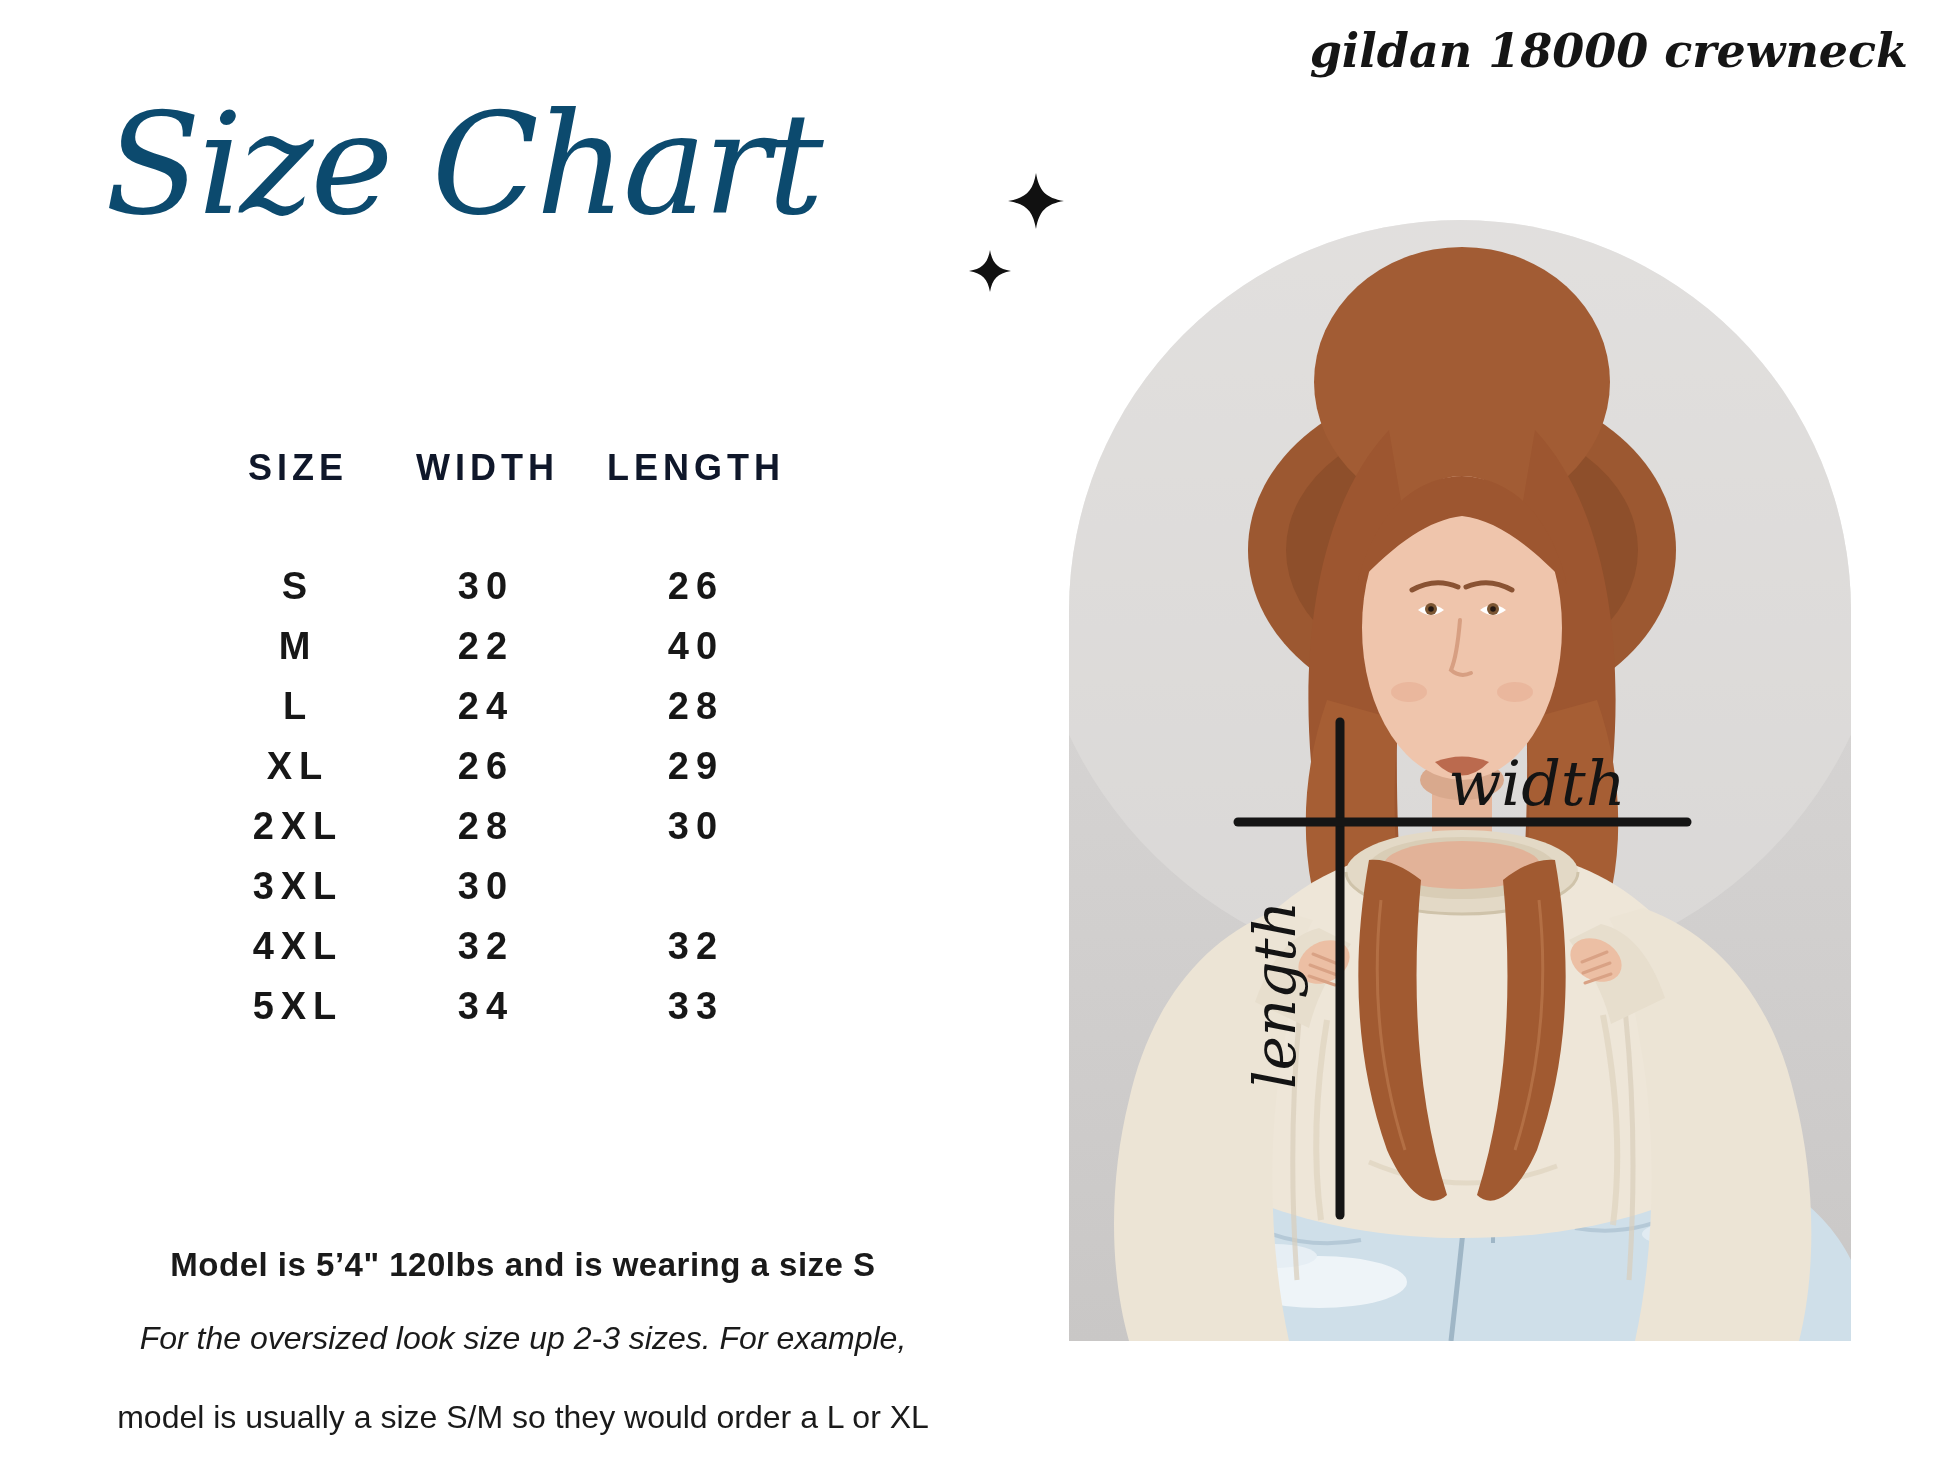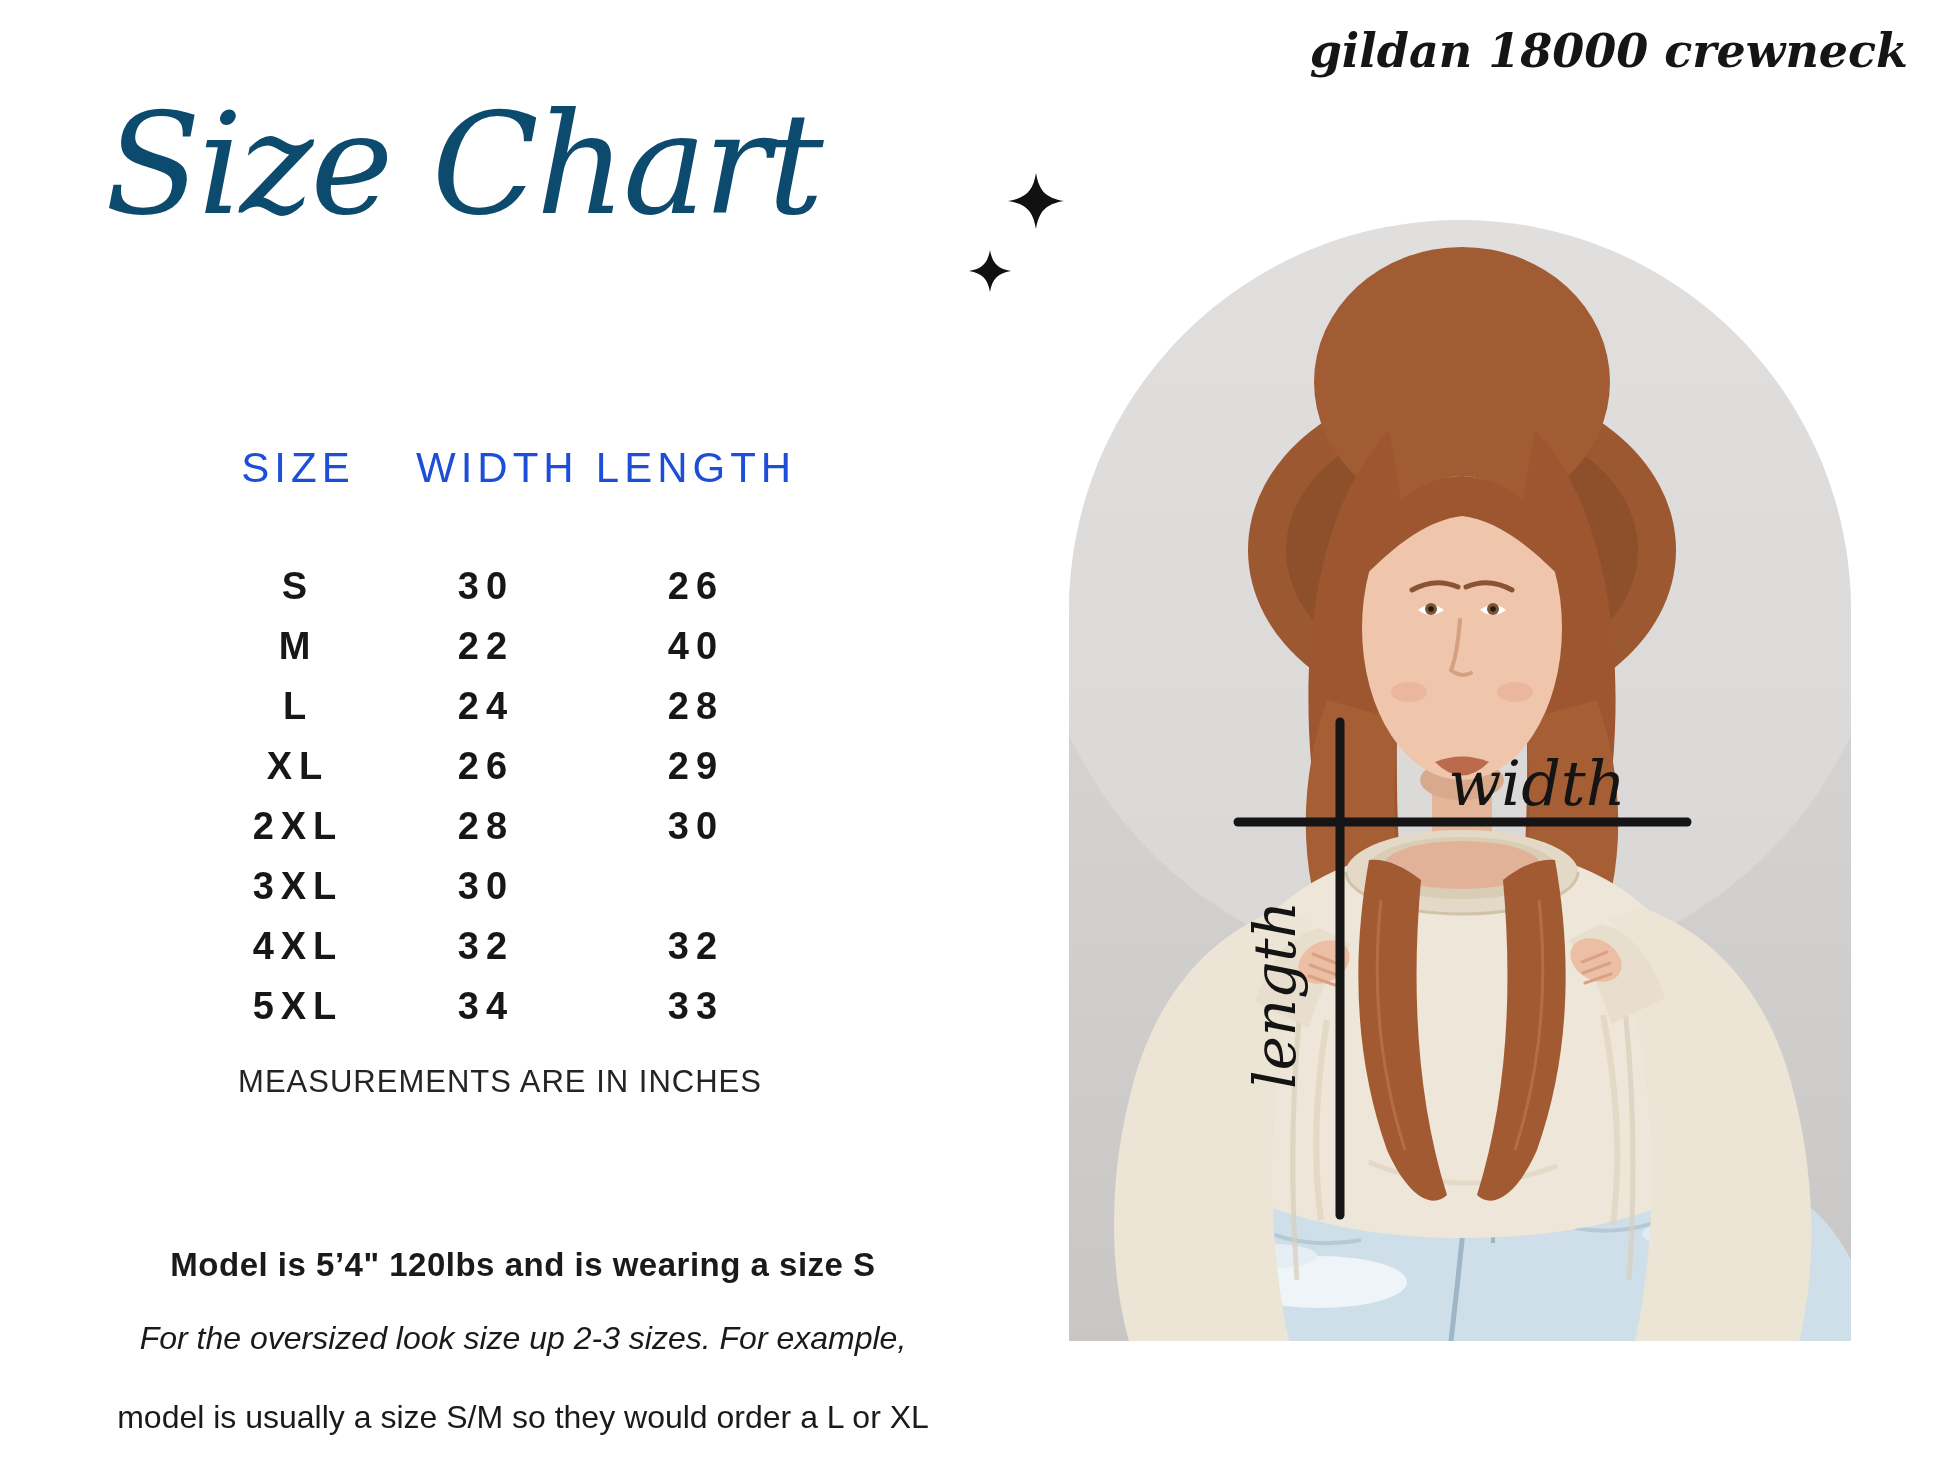"SIZE" .thead { color: #1d4ed8 -> #0f172a; font-size: 42px -> 36px; font-weight: 400 -> 700 }
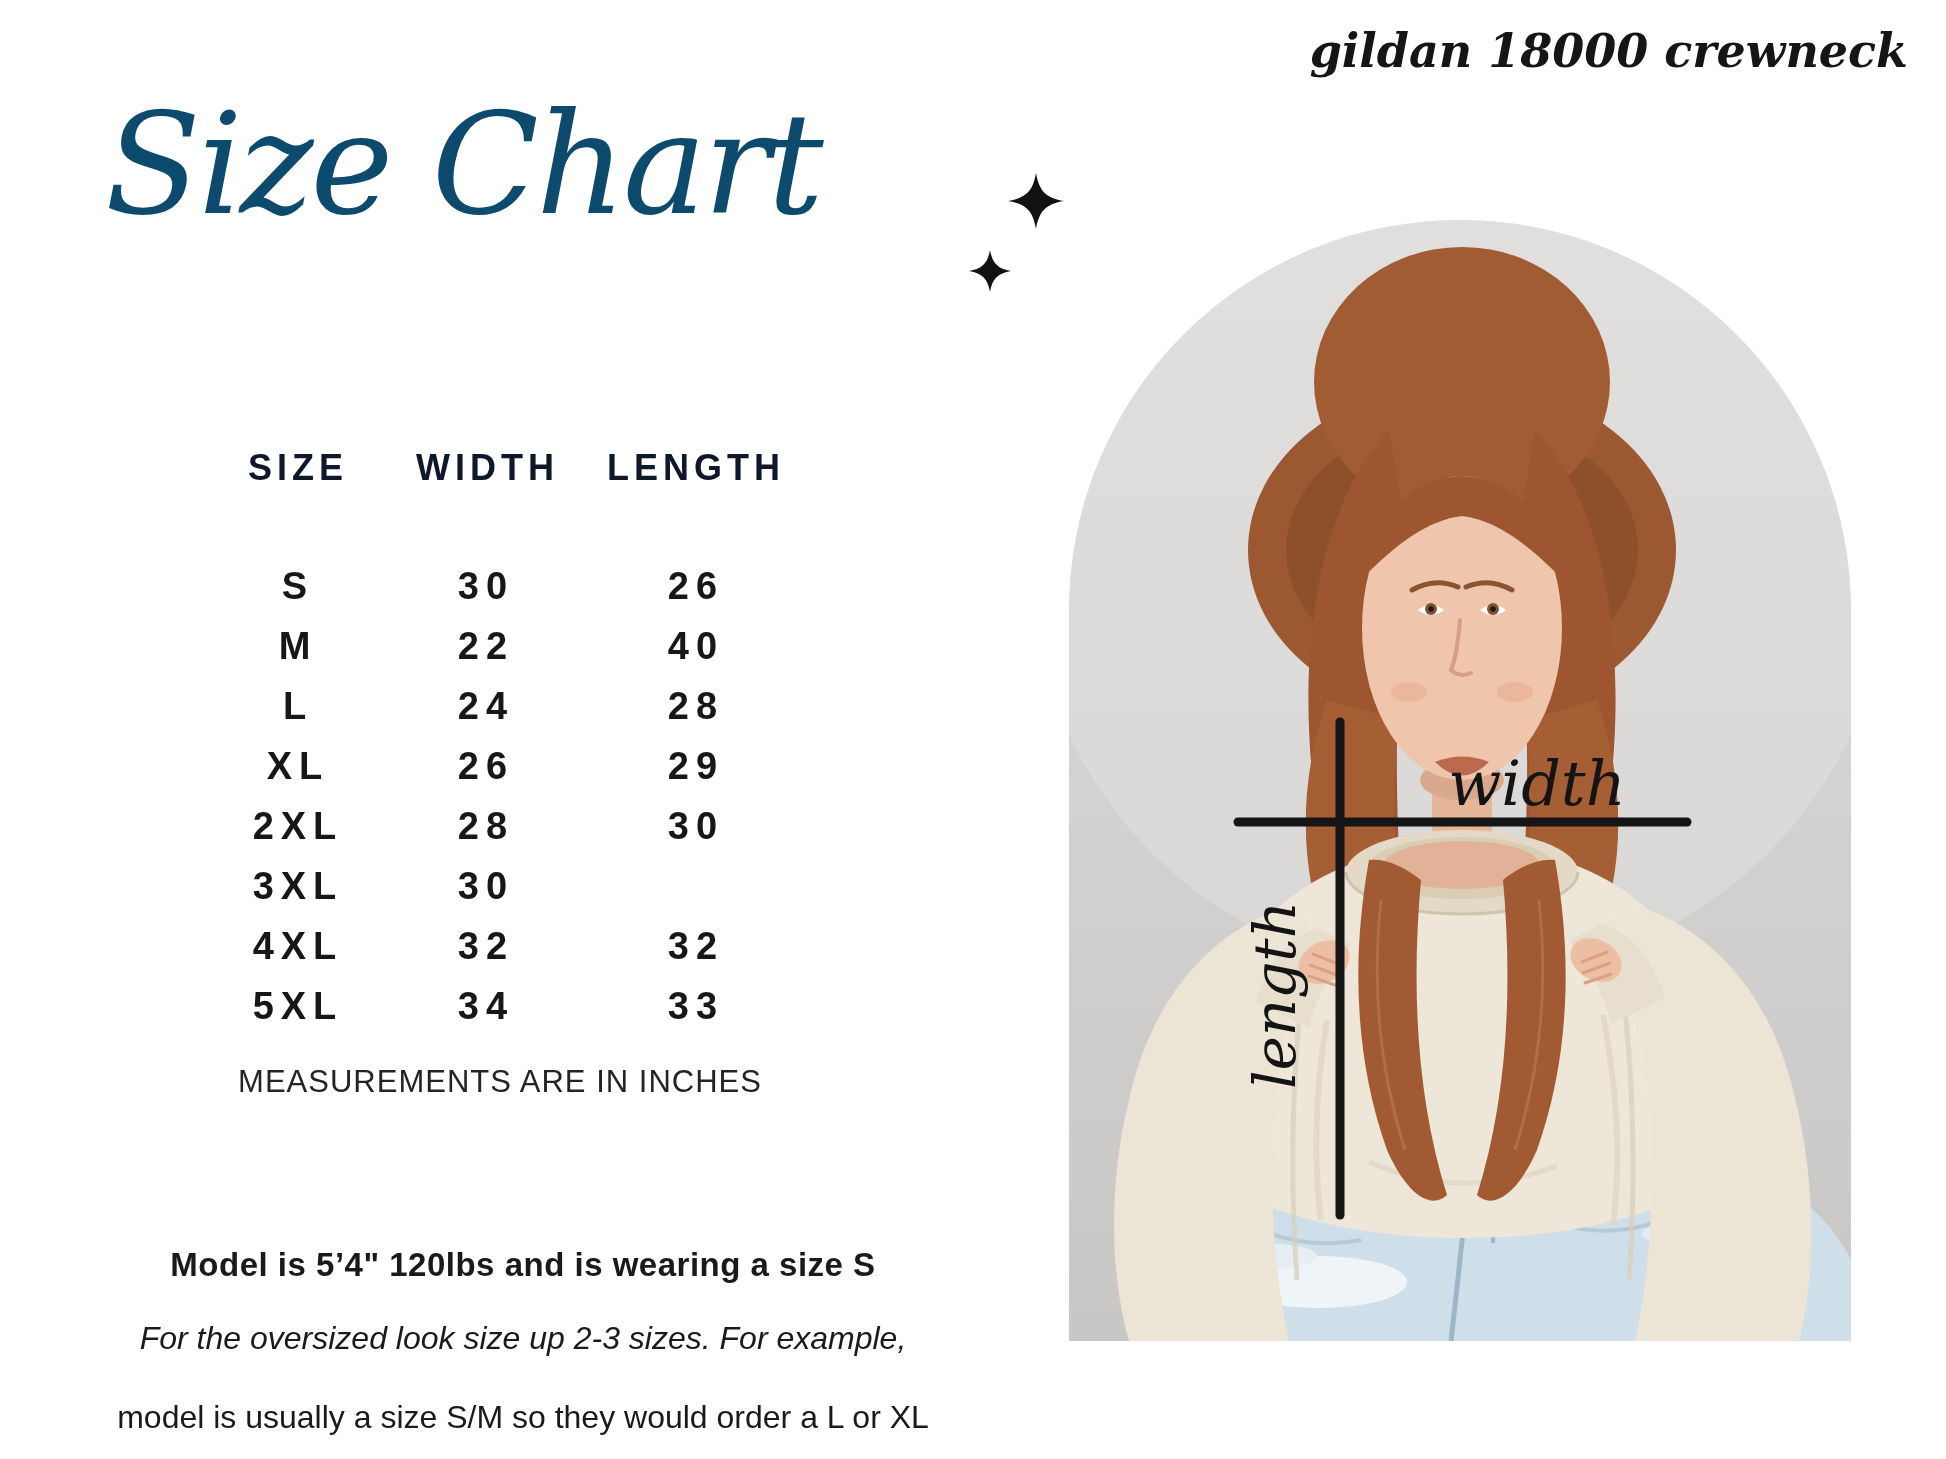"MEASUREMENTS ARE IN INCHES" div.note { html: <div>MEASUREMENTS ARE IN INCHES</div> -> none }
